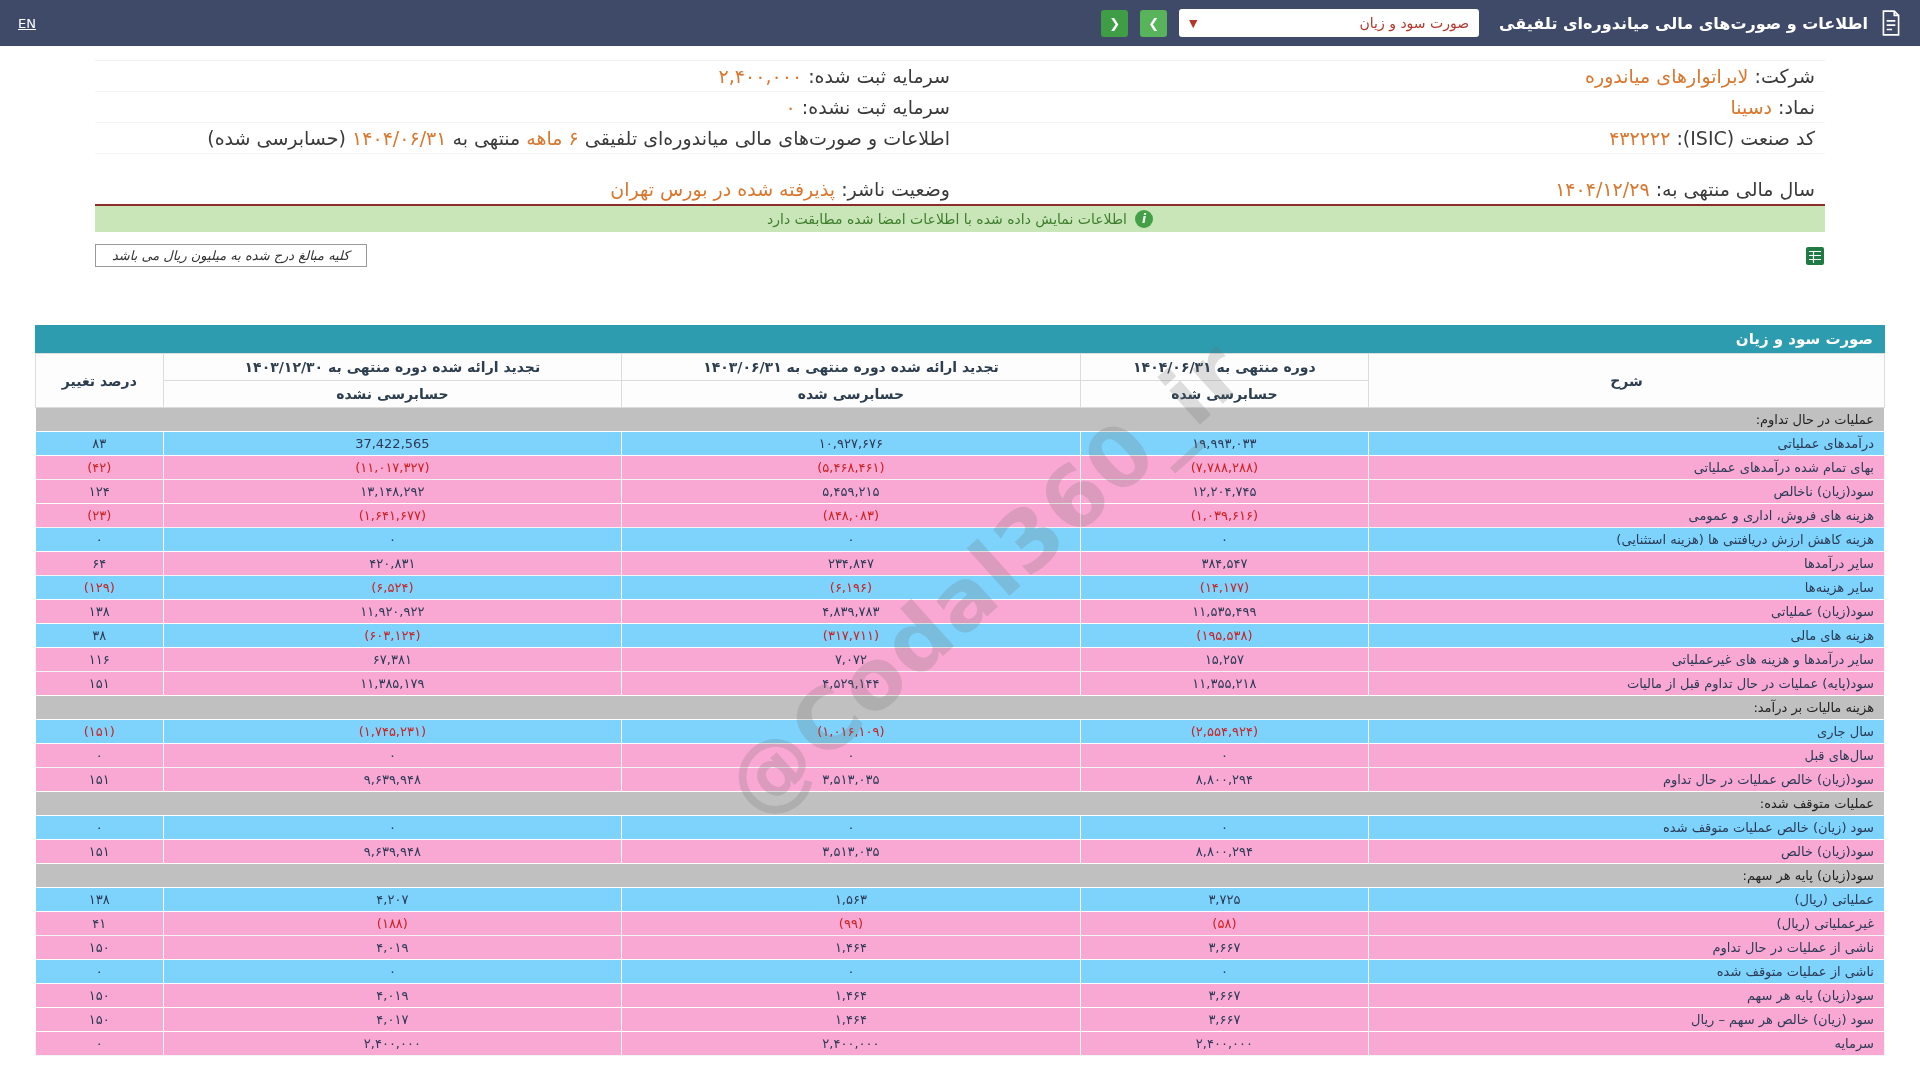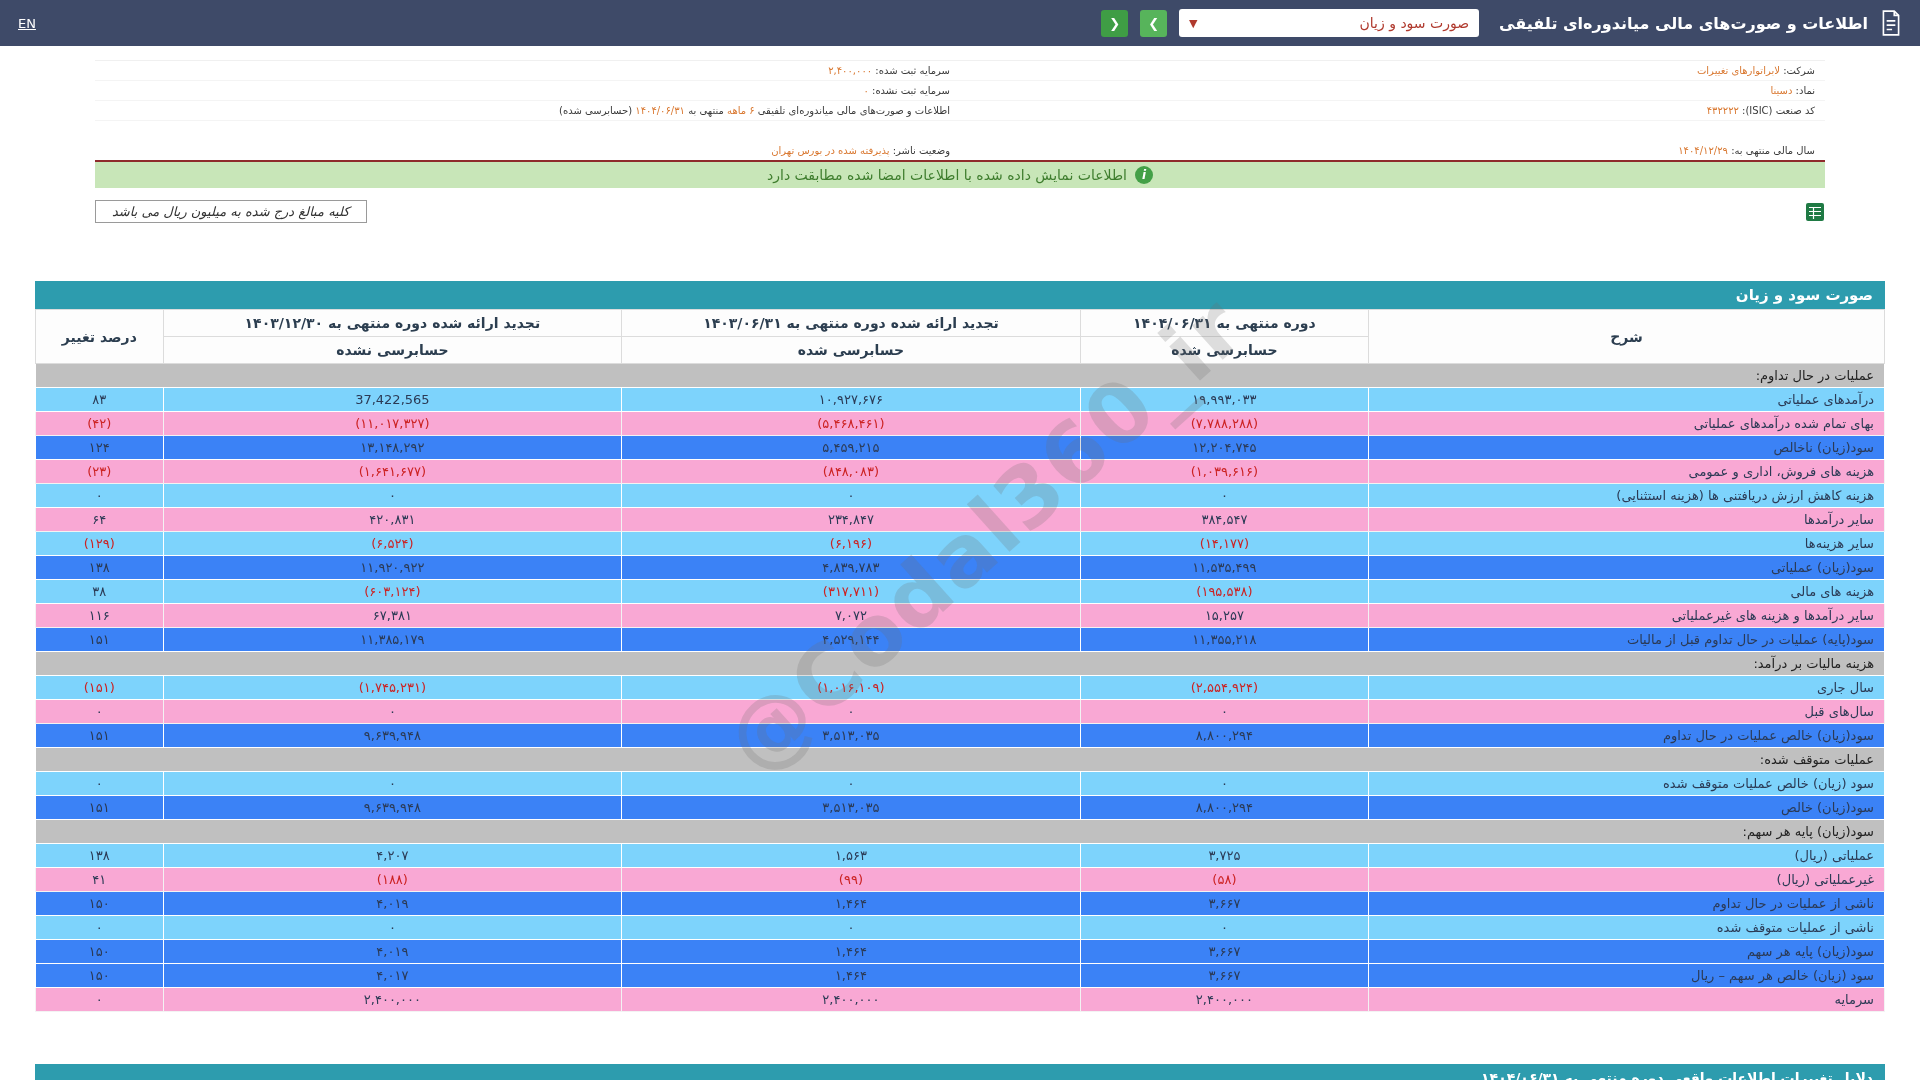"سرمایه ثبت شده: ۲,۴۰۰,۰۰۰" .info-cell { font-size: 10px -> 19px }
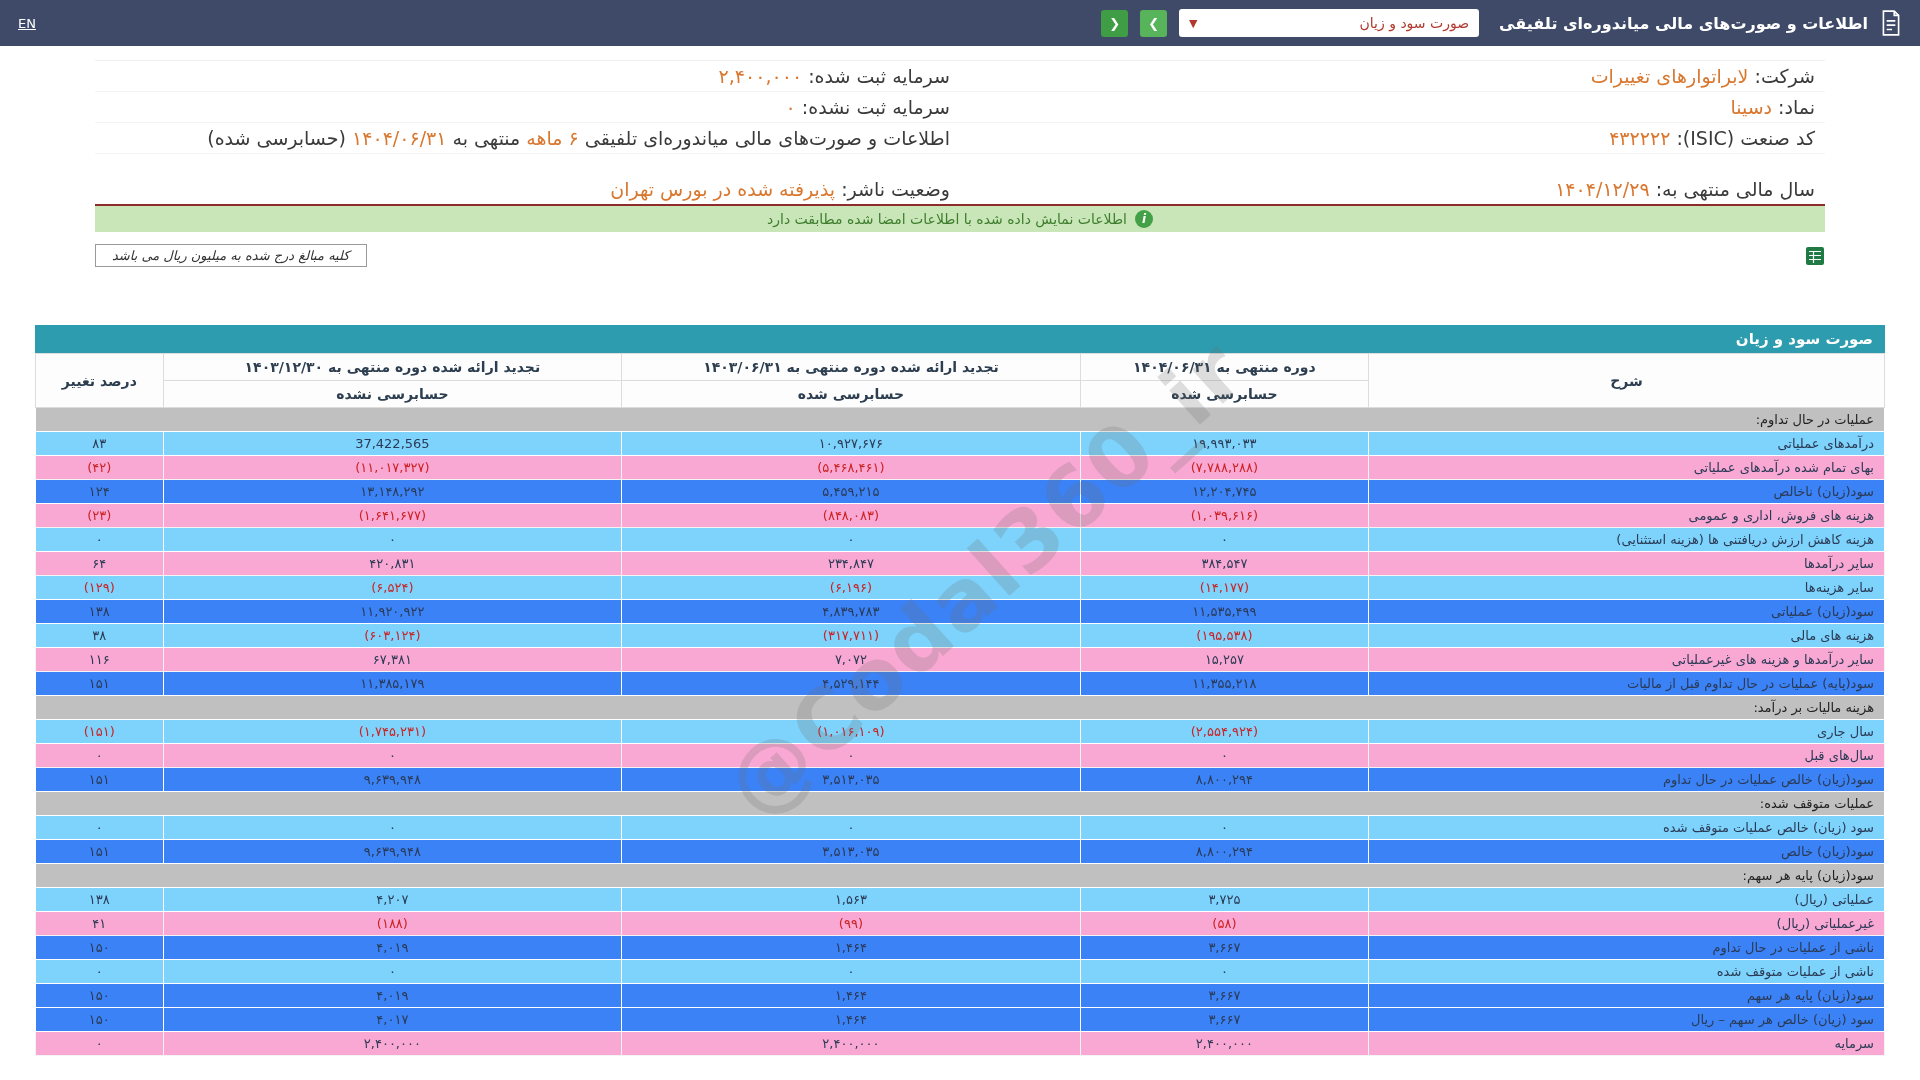"لابراتوارهای تغییرات" span.info-value { text: تغییرات -> میاندوره }
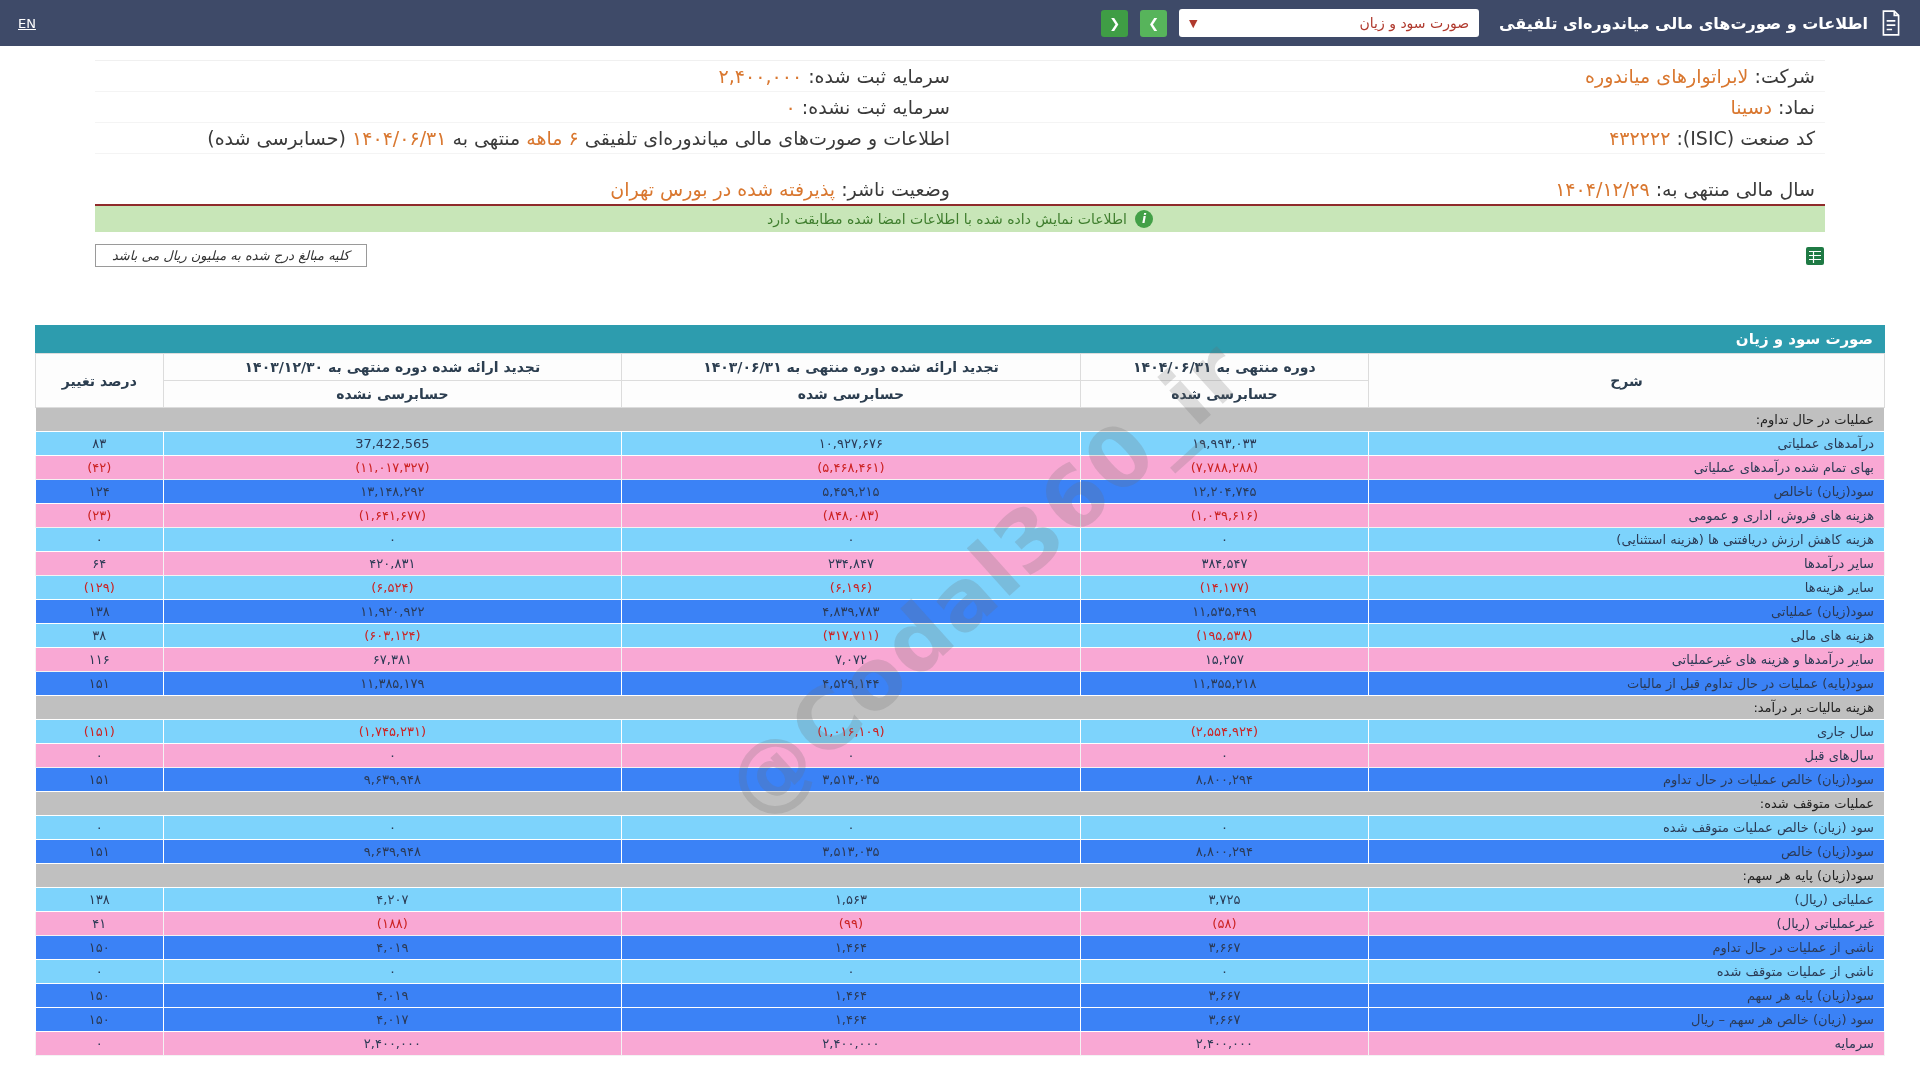"۱۲۴" .row-yellow td { background: #3b82f6 -> #f9a8d4 }
